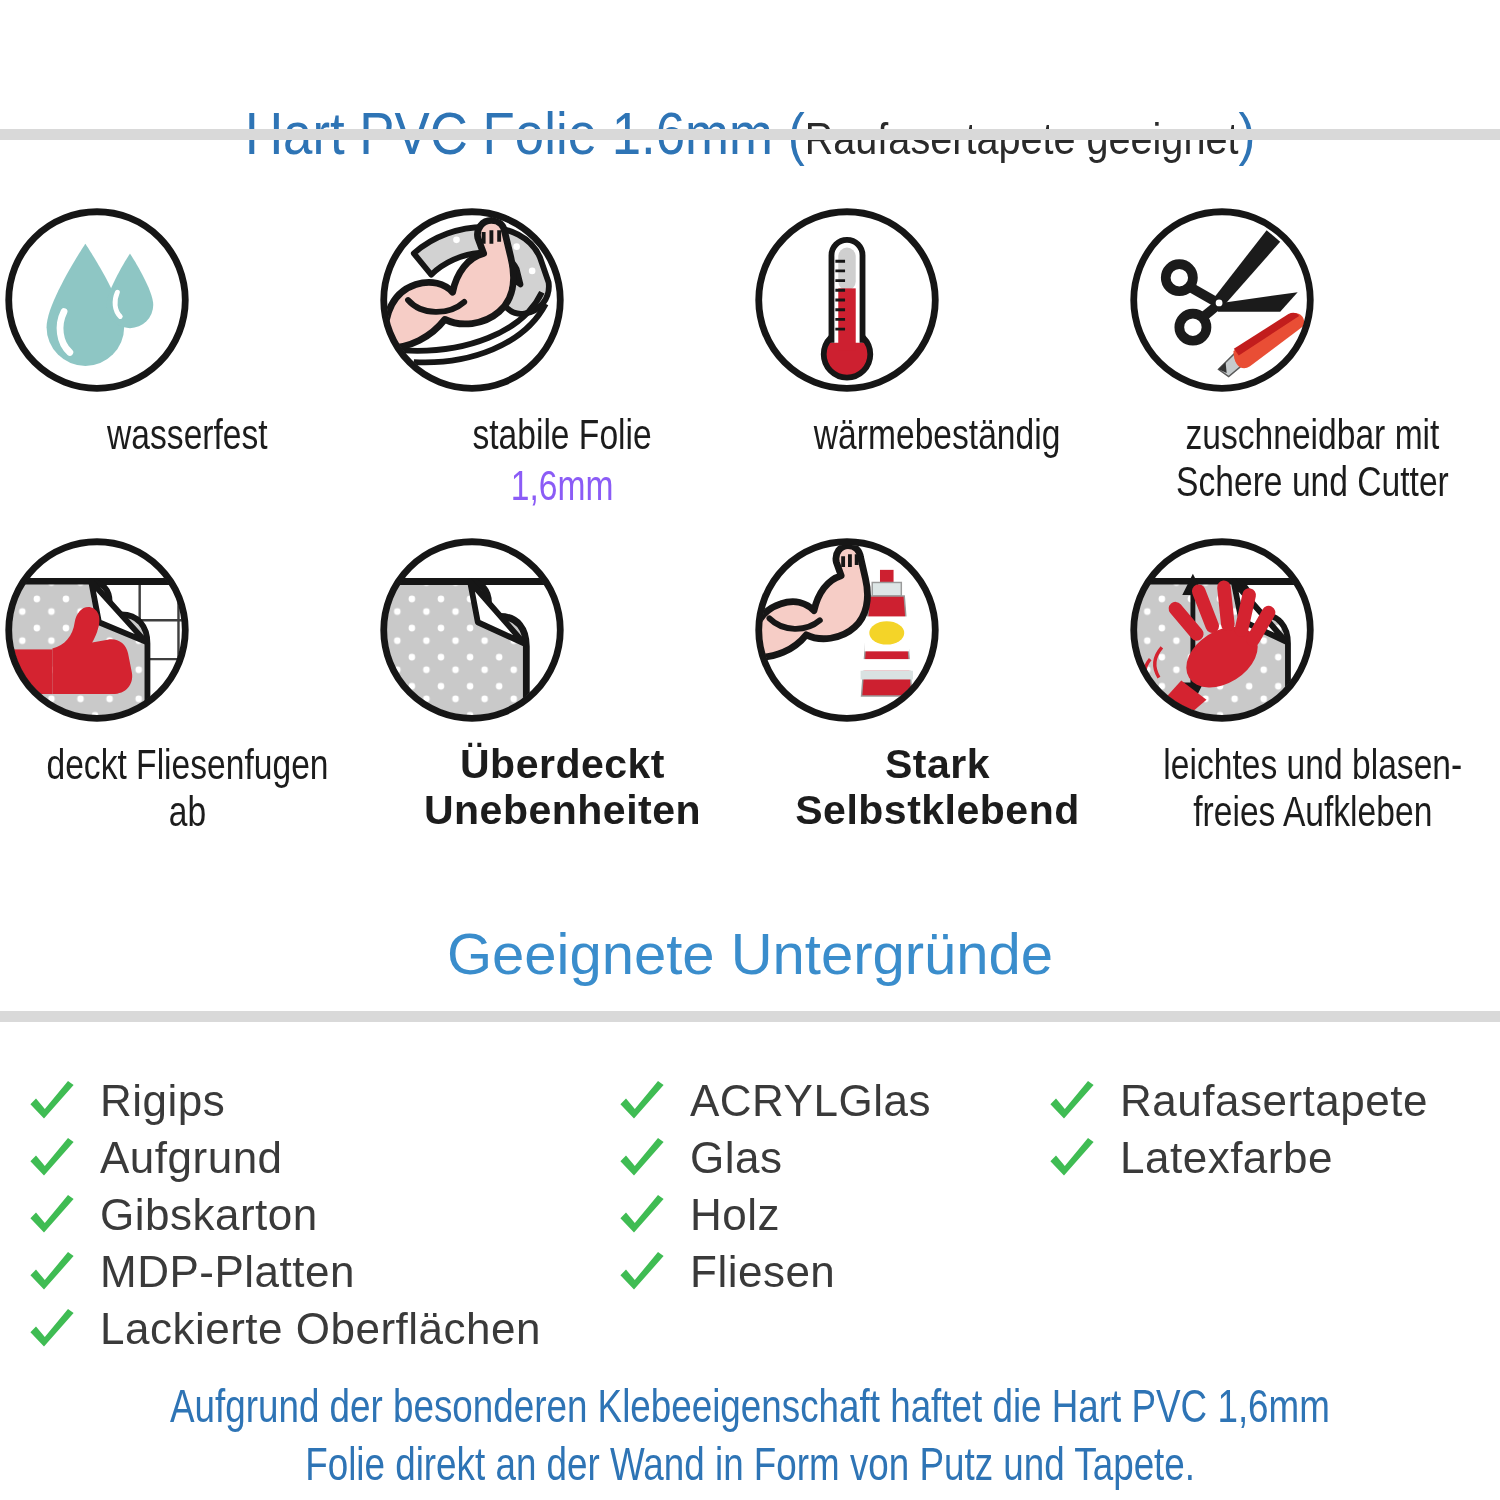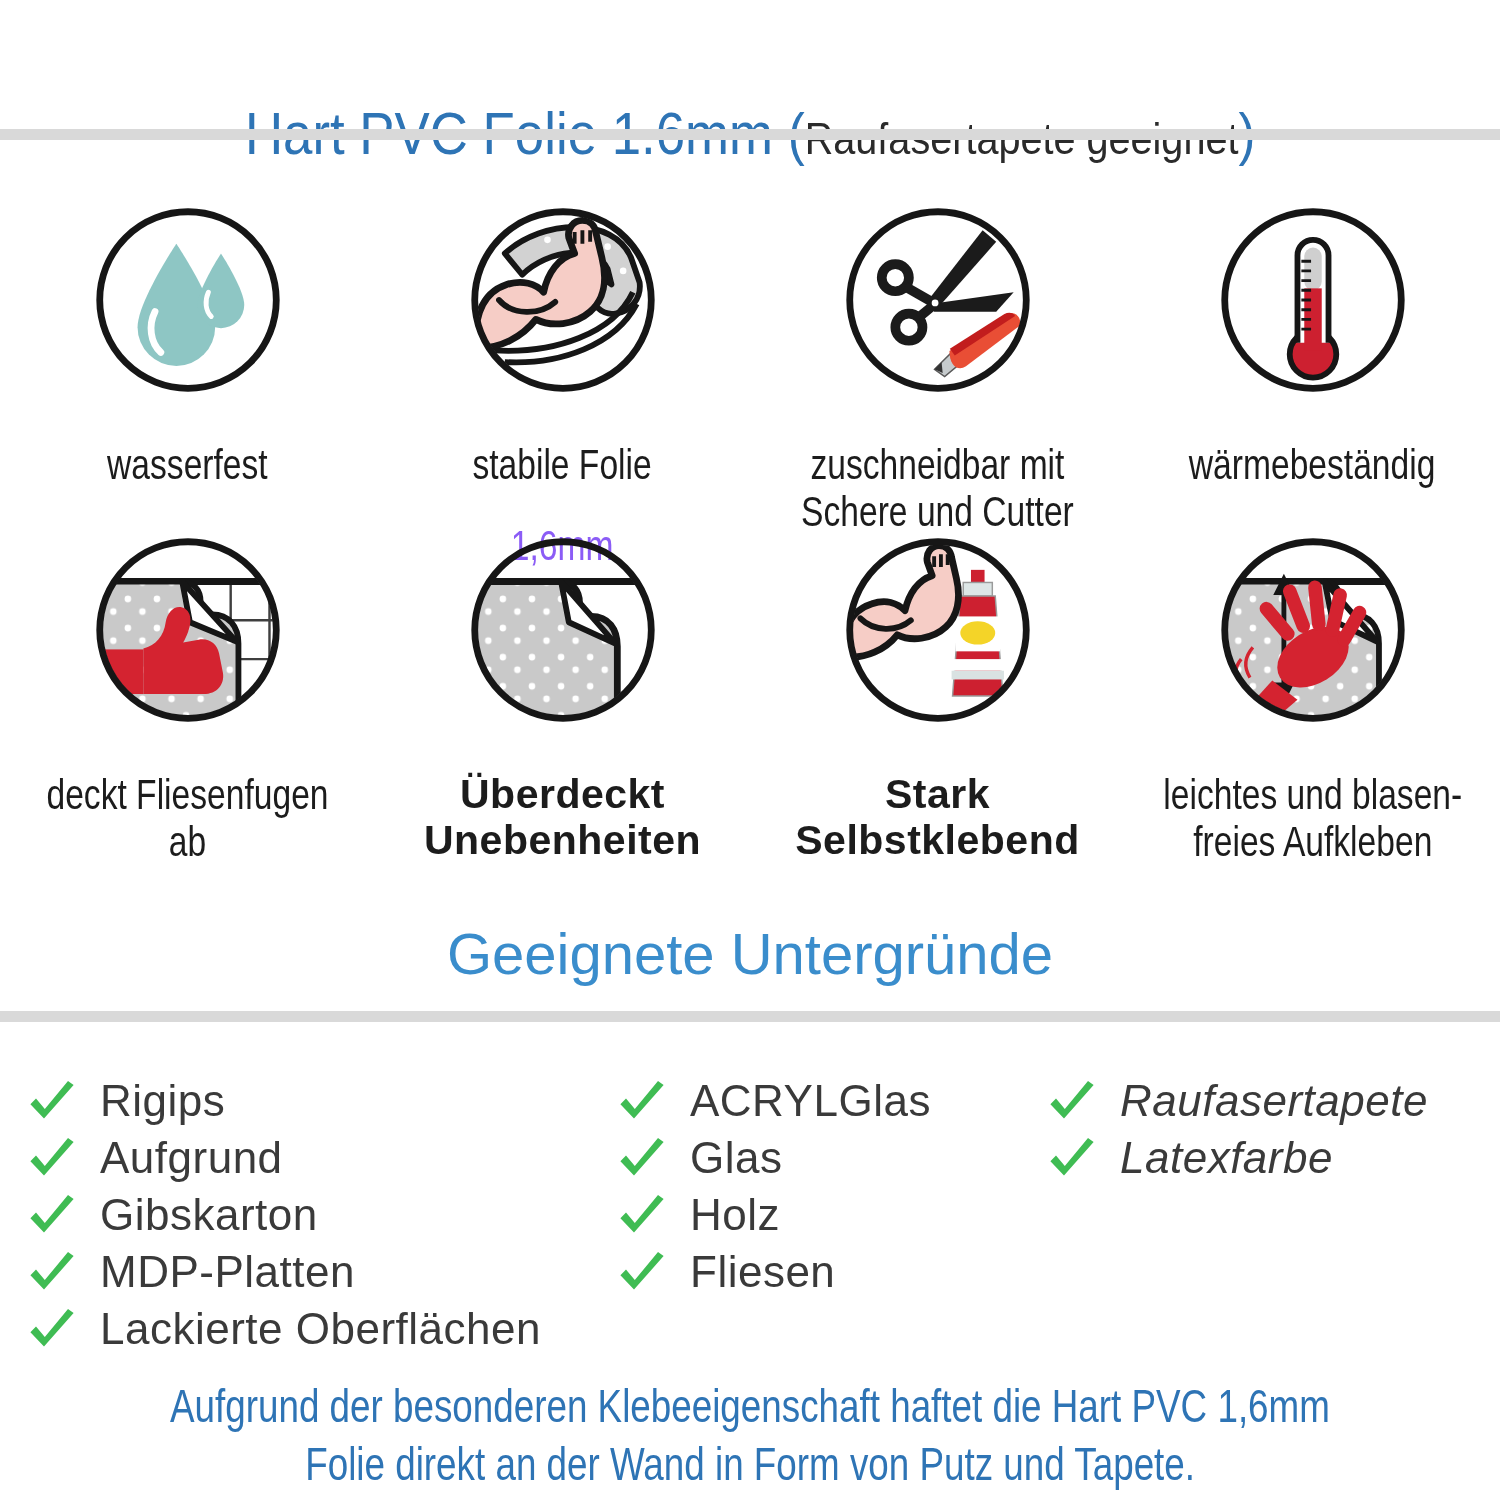"wasserfest" .feature { align-items: center -> none; gap: 30px -> none }
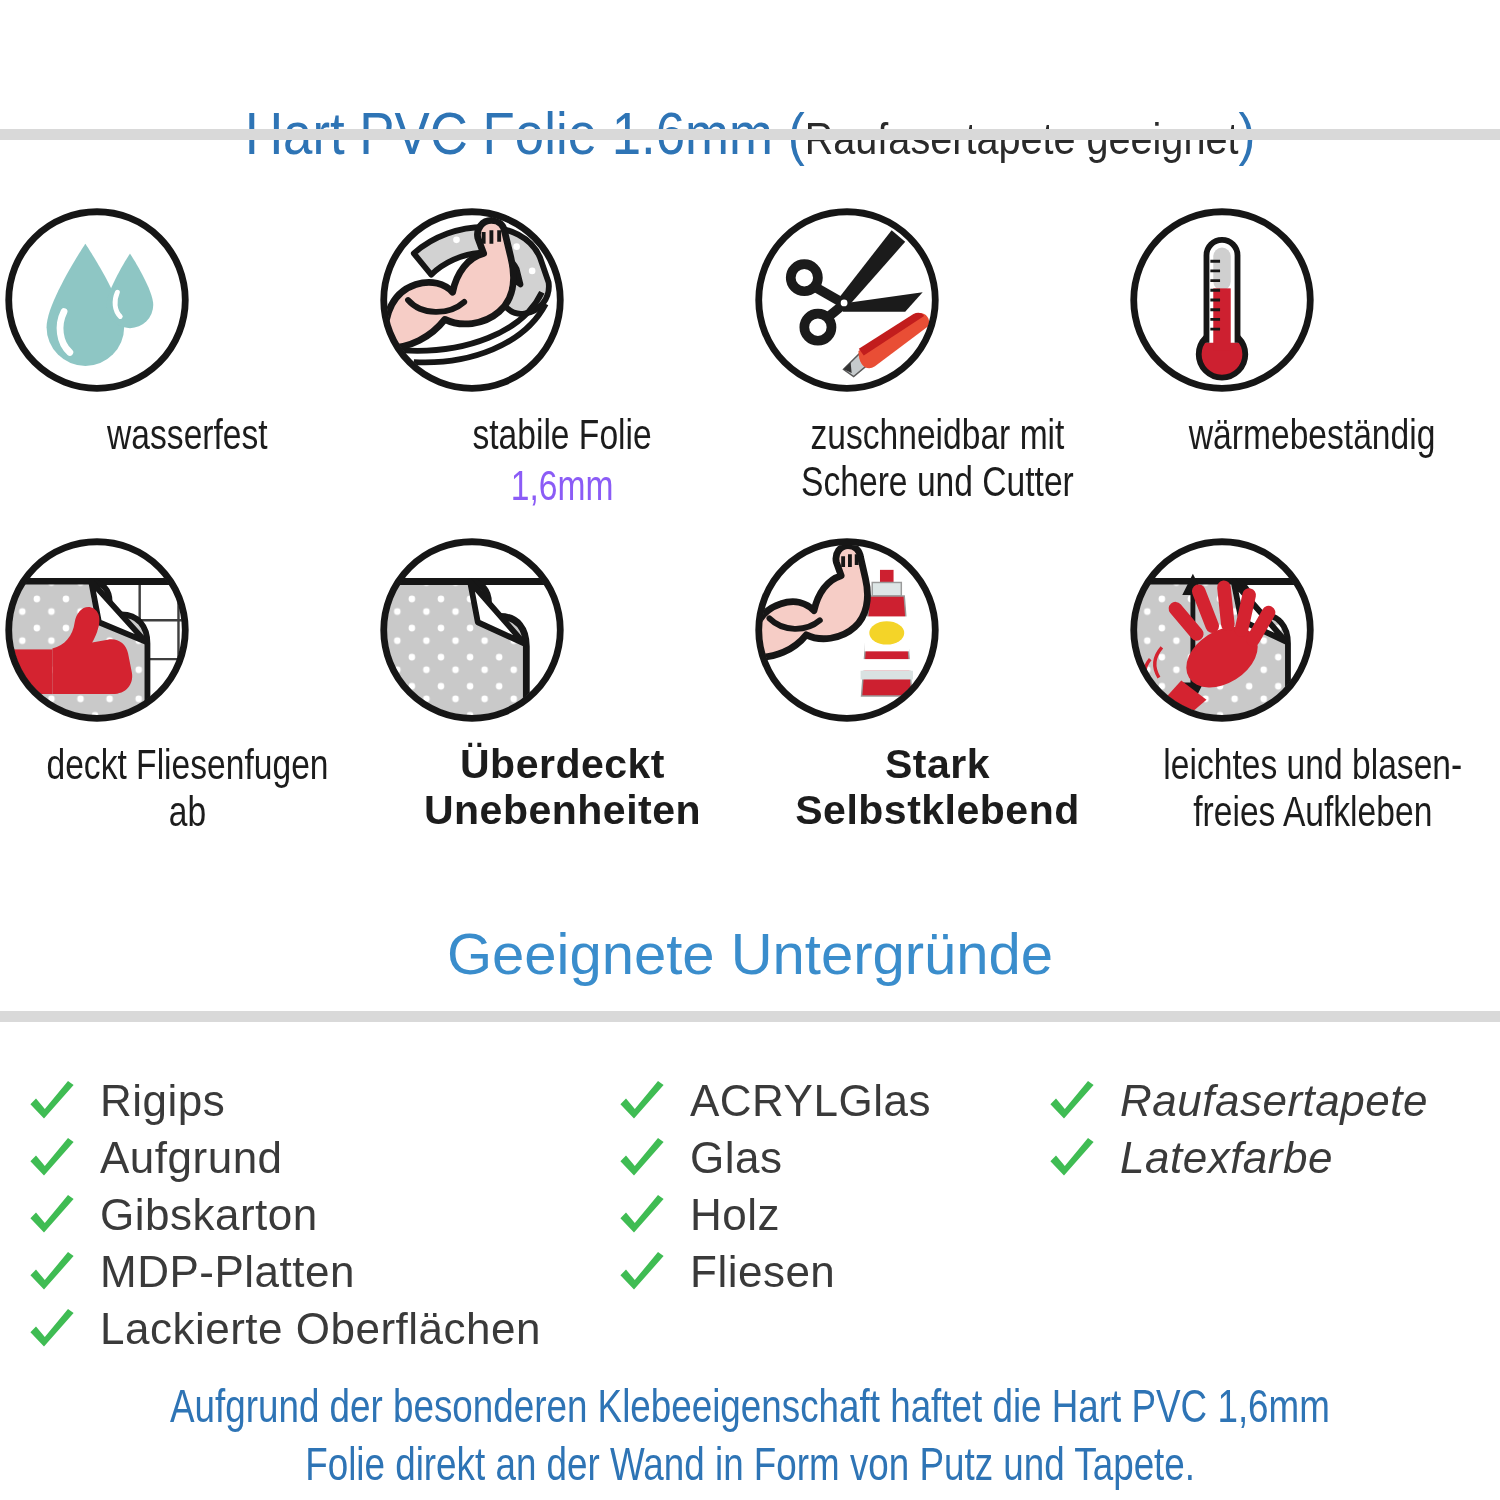"zuschneidbar mit" div.feature { order: before "wärmebeständig" -> after "wärmebeständig" }
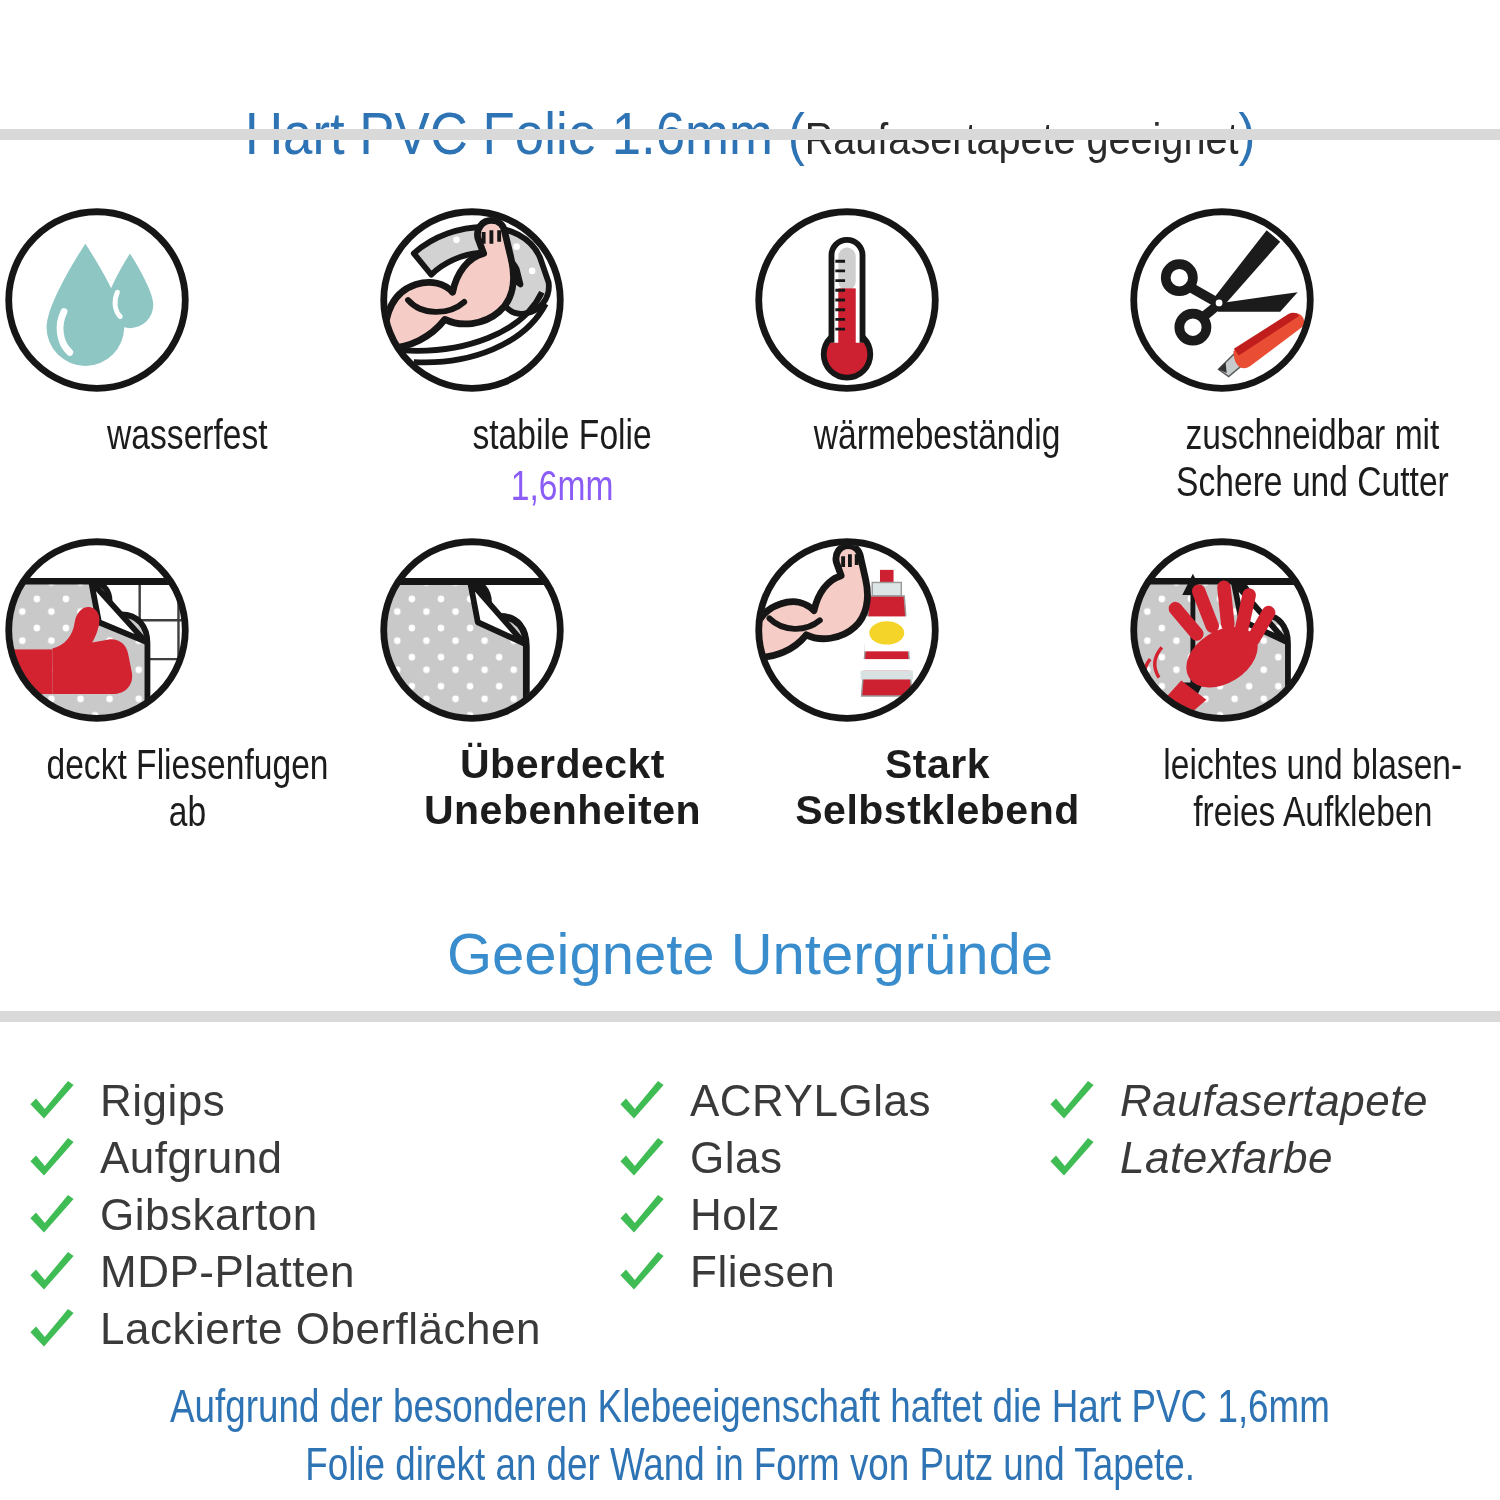"Raufasertapete" .col.c3 { font-style: italic -> none }
